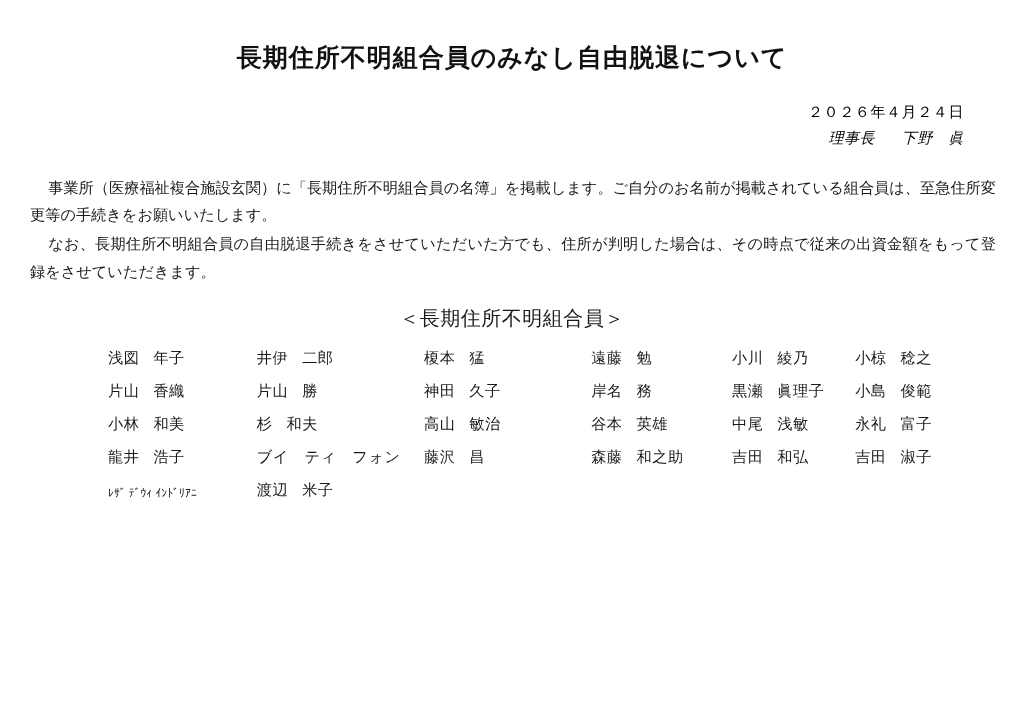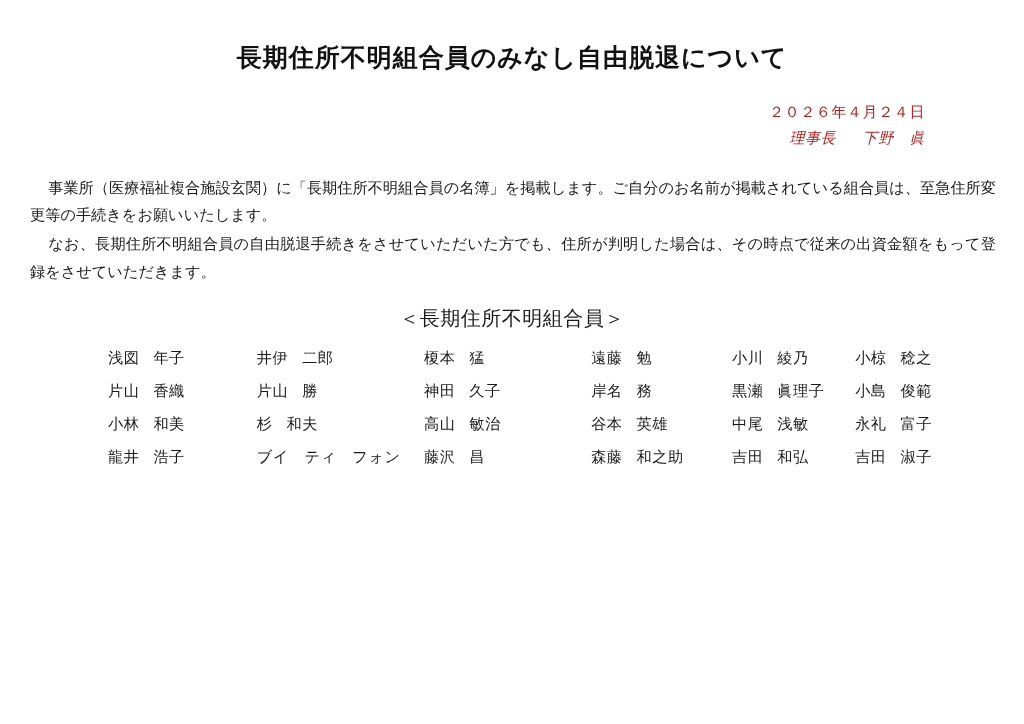"２０２６年４月２４日" .header-block { color: #b91c1c -> #000000; padding-right: 99px -> 60px }
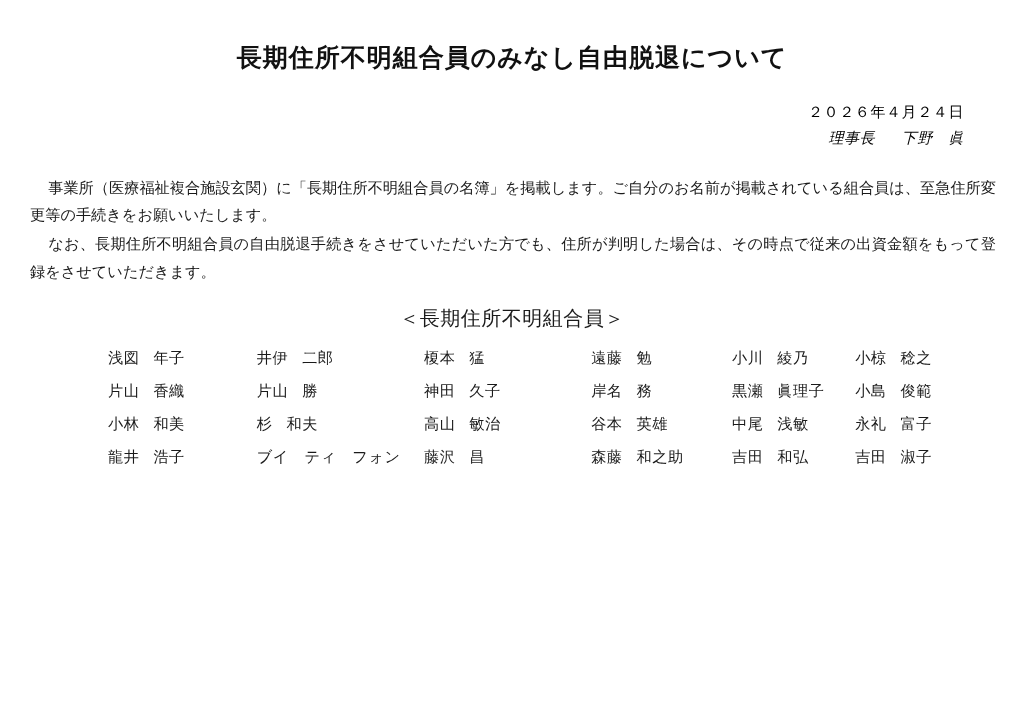"ﾚｻﾞ ﾃﾞｳｨ ｲﾝﾄﾞﾘｱﾆ" tr { html: none -> <tr> <td><span><span>ﾚｻﾞ ﾃﾞｳｨ ｲﾝﾄﾞﾘｱﾆ</span><span></span></span></td> <td><span><span>渡辺</span><span>米子</span></span></td> <td></td> <td></td> <td></td> <td></td> </tr> }
